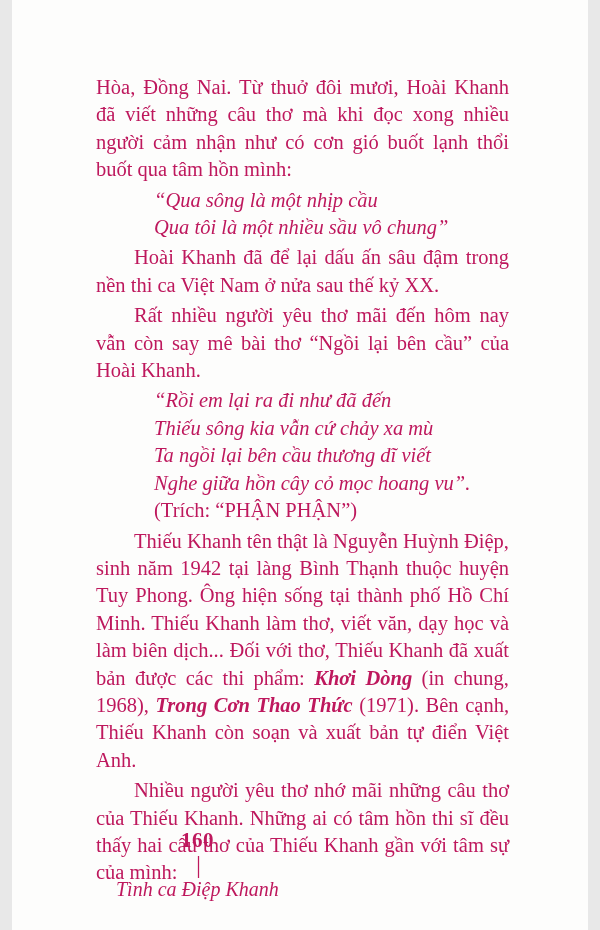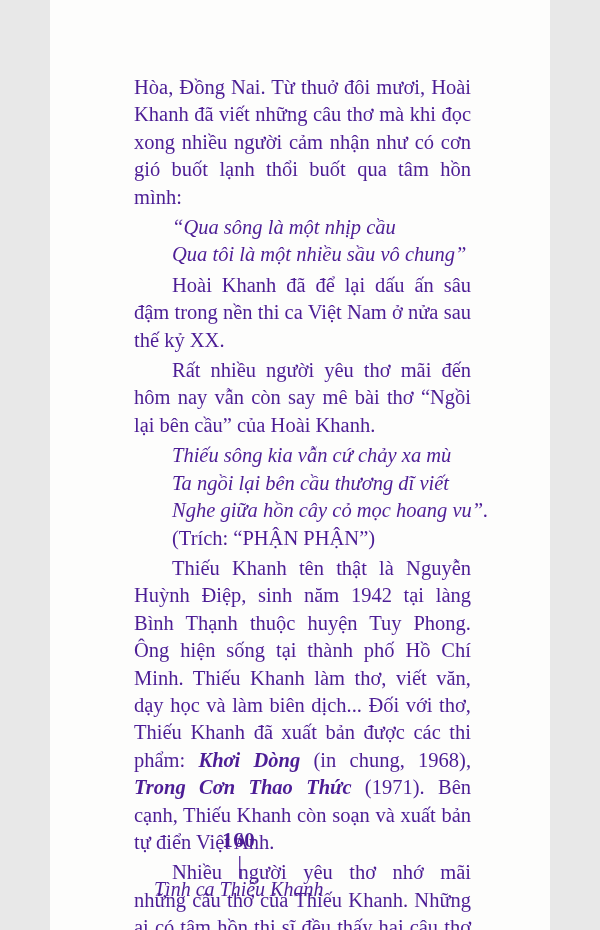"Hòa, Đồng Nai. Từ thuở" .page { color: #4c1d95 -> #be185d; width: 500px -> 576px }
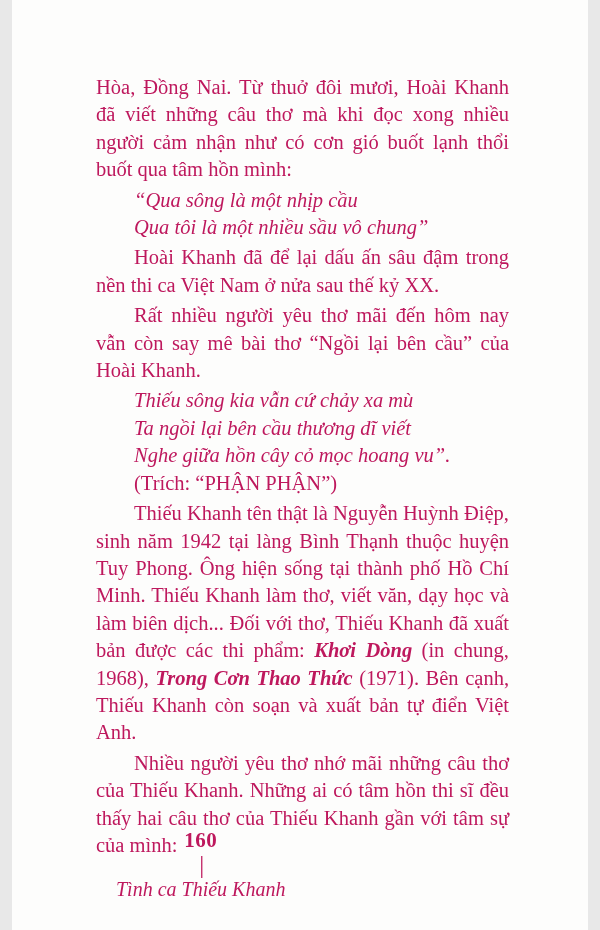"“Qua sông là một nhịp" .verse { margin-left: 38px -> 58px }
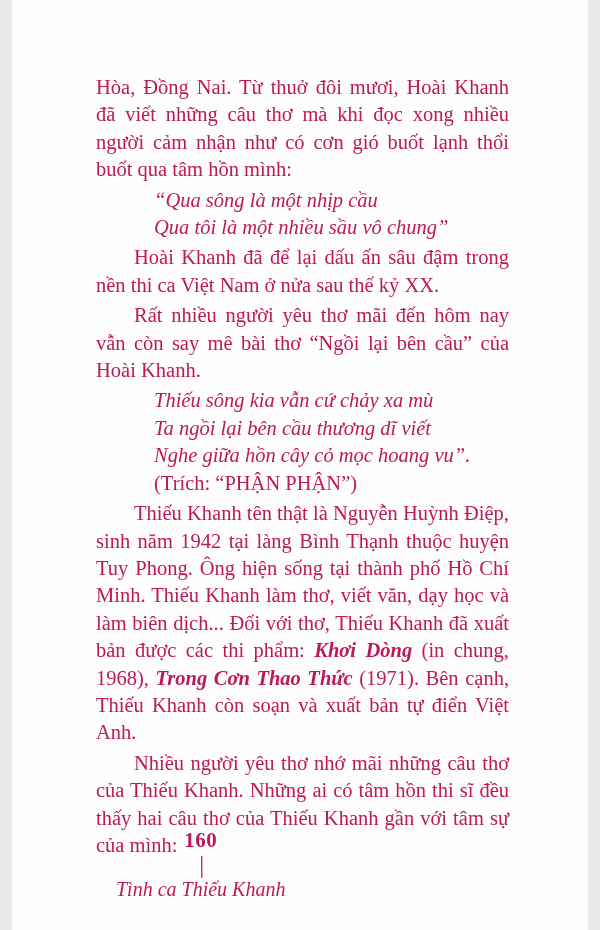"“Rồi em lại ra đi" div.verse-line { html: none -> <div>“Rồi em lại ra đi như đã đến</div> }
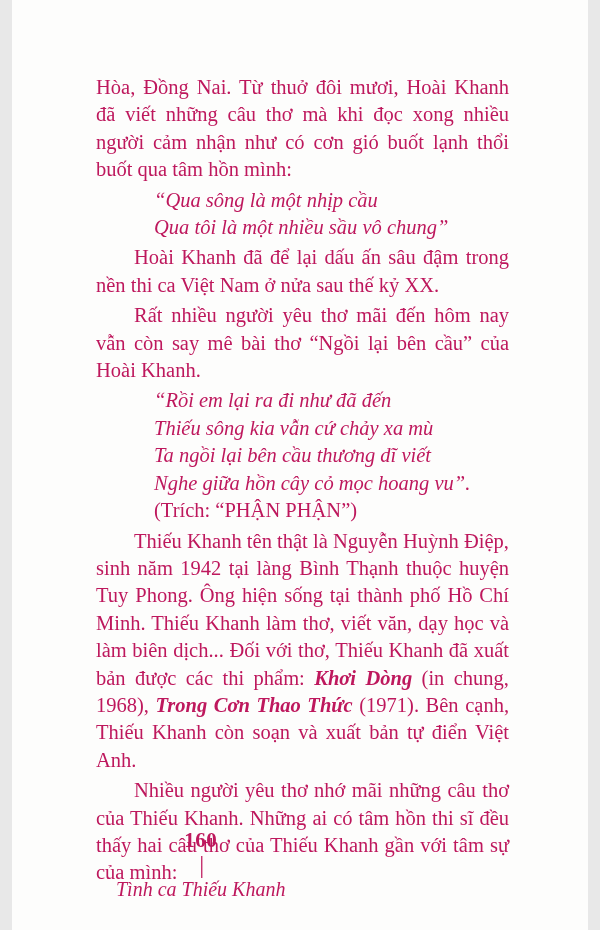"Tình ca Thiếu Khanh" span.book-title { text: Thiếu -> Điệp }
